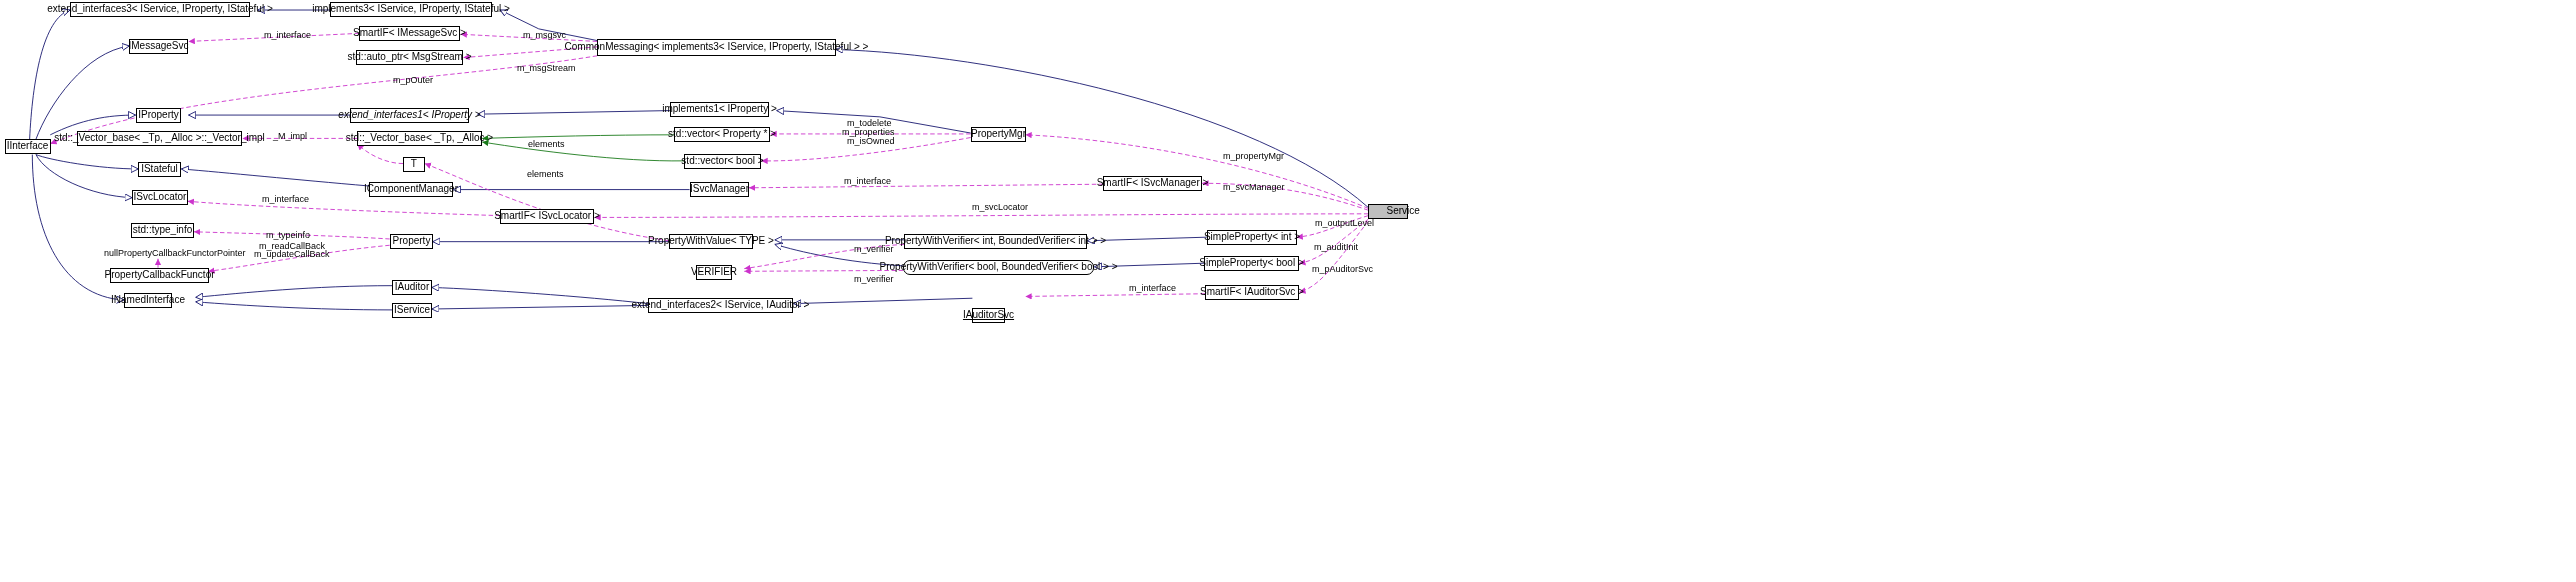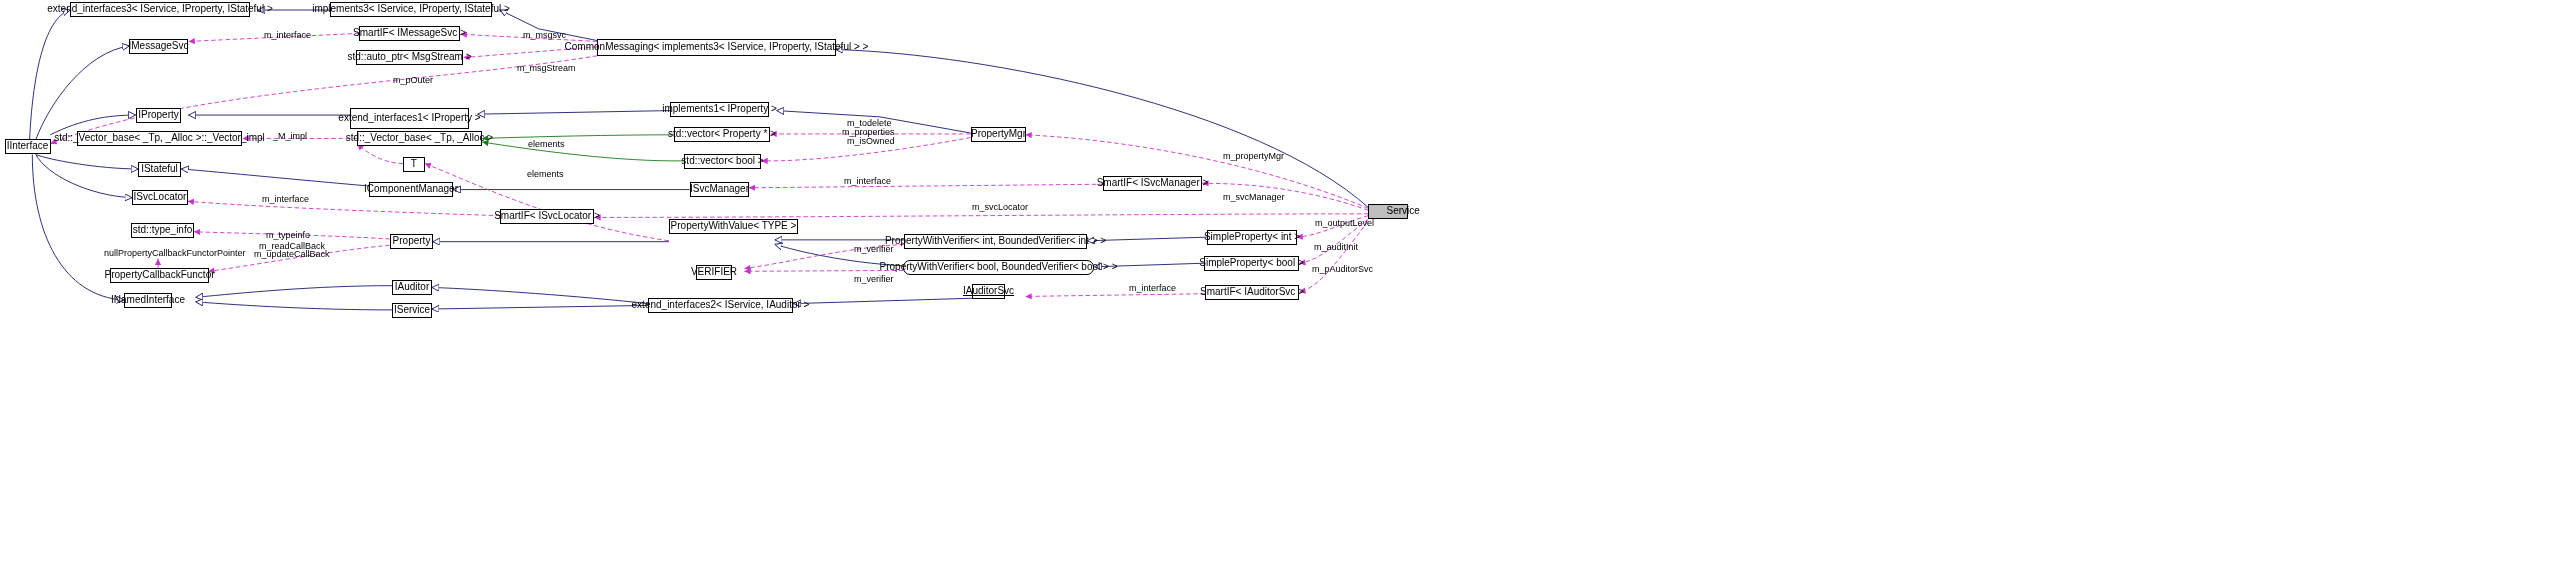"extend_interfaces1< IProperty >" div.node { font-style: none -> italic; height: 21px -> 15px }
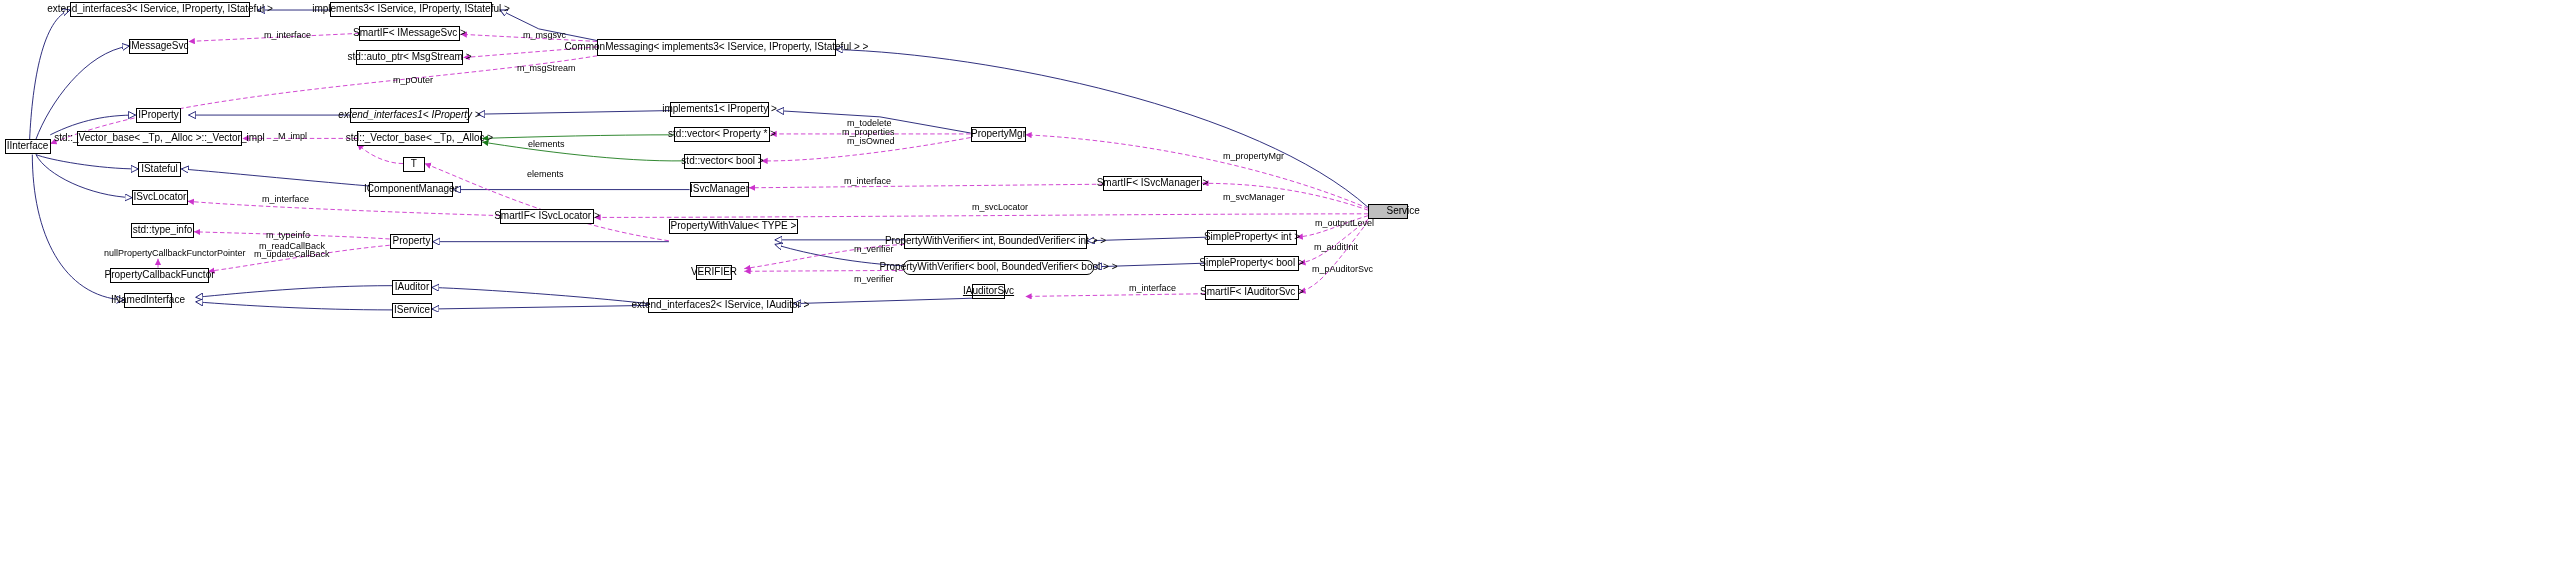"m_svcManager" div.edge-label { top: 192px -> 182px }
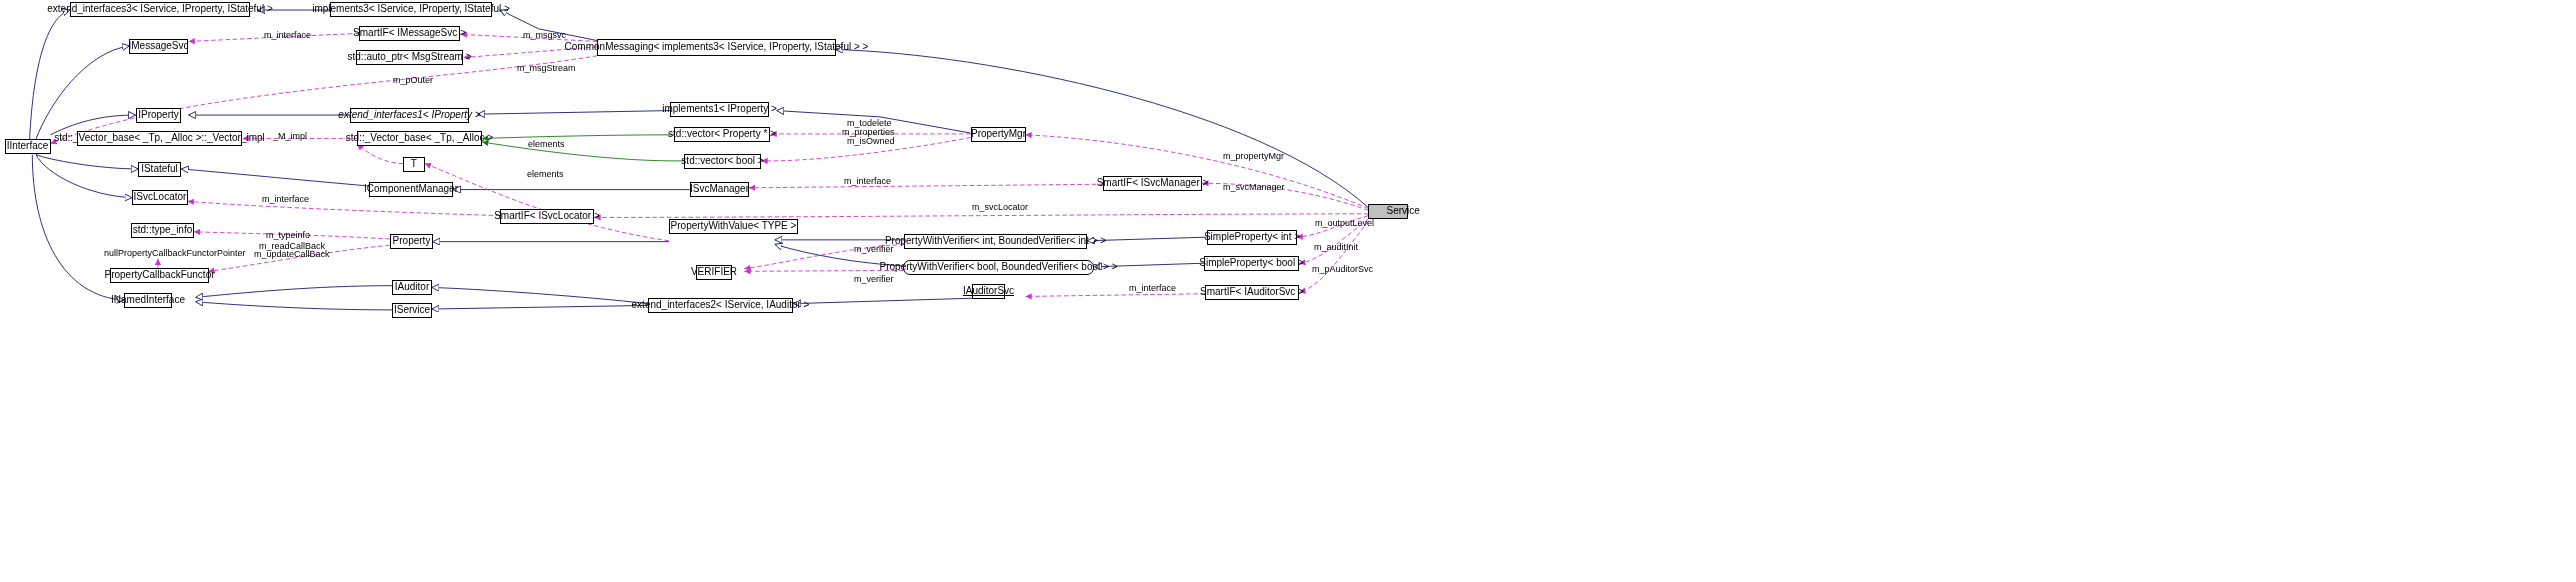"PropertyWithValue< TYPE >" div.node { top: 219px -> 234px; width: 129px -> 84px }
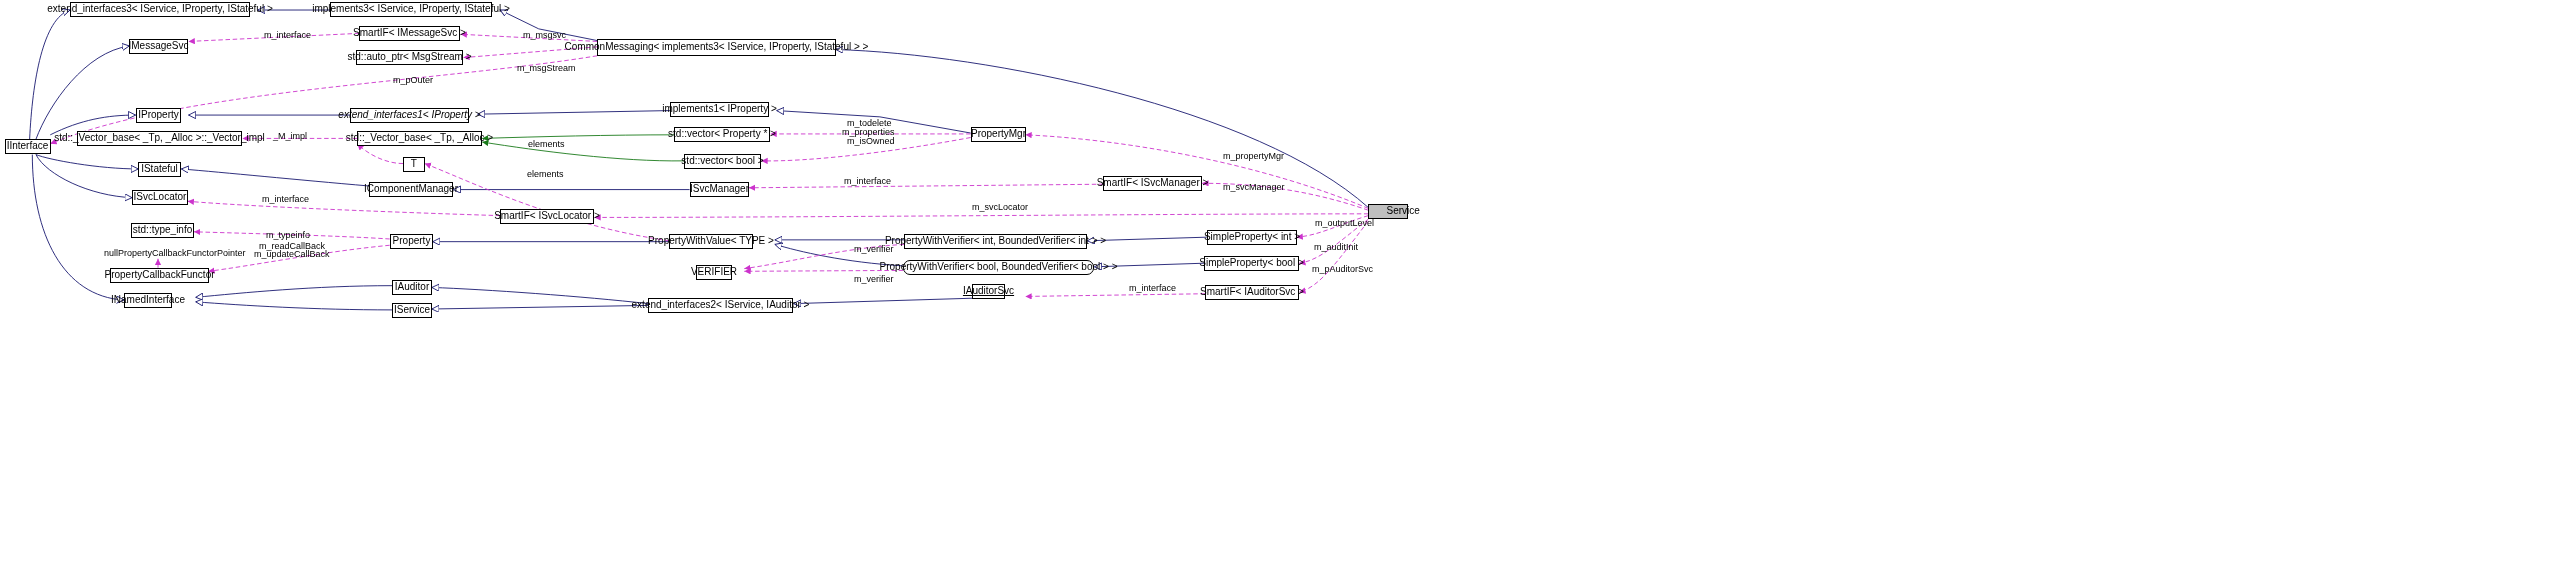"IAuditorSvc" div.node { top: 284px -> 308px }
